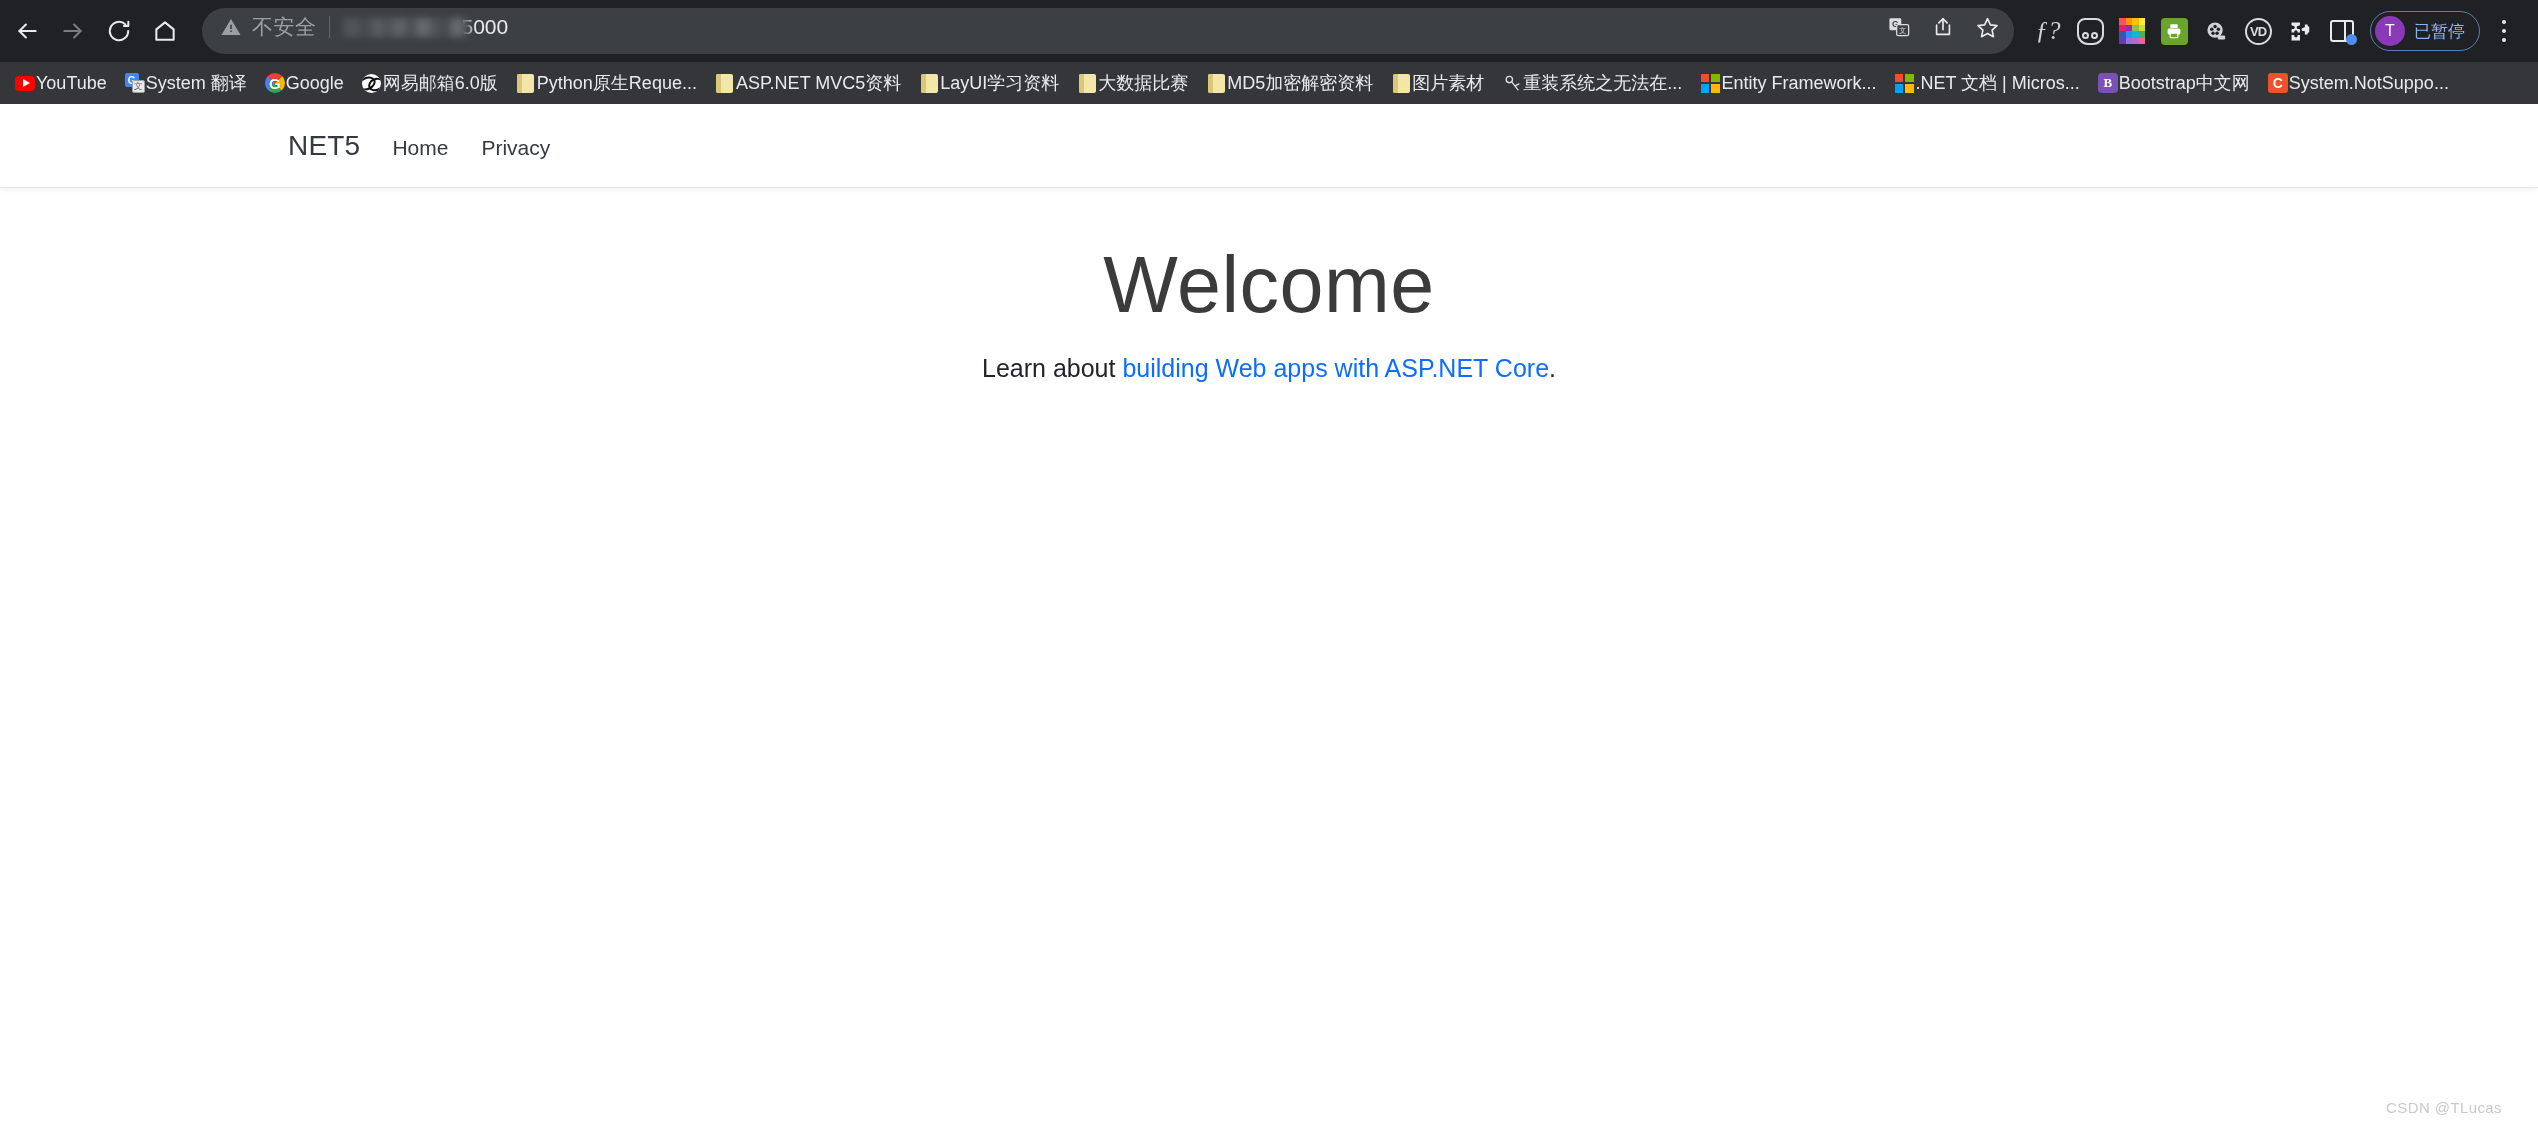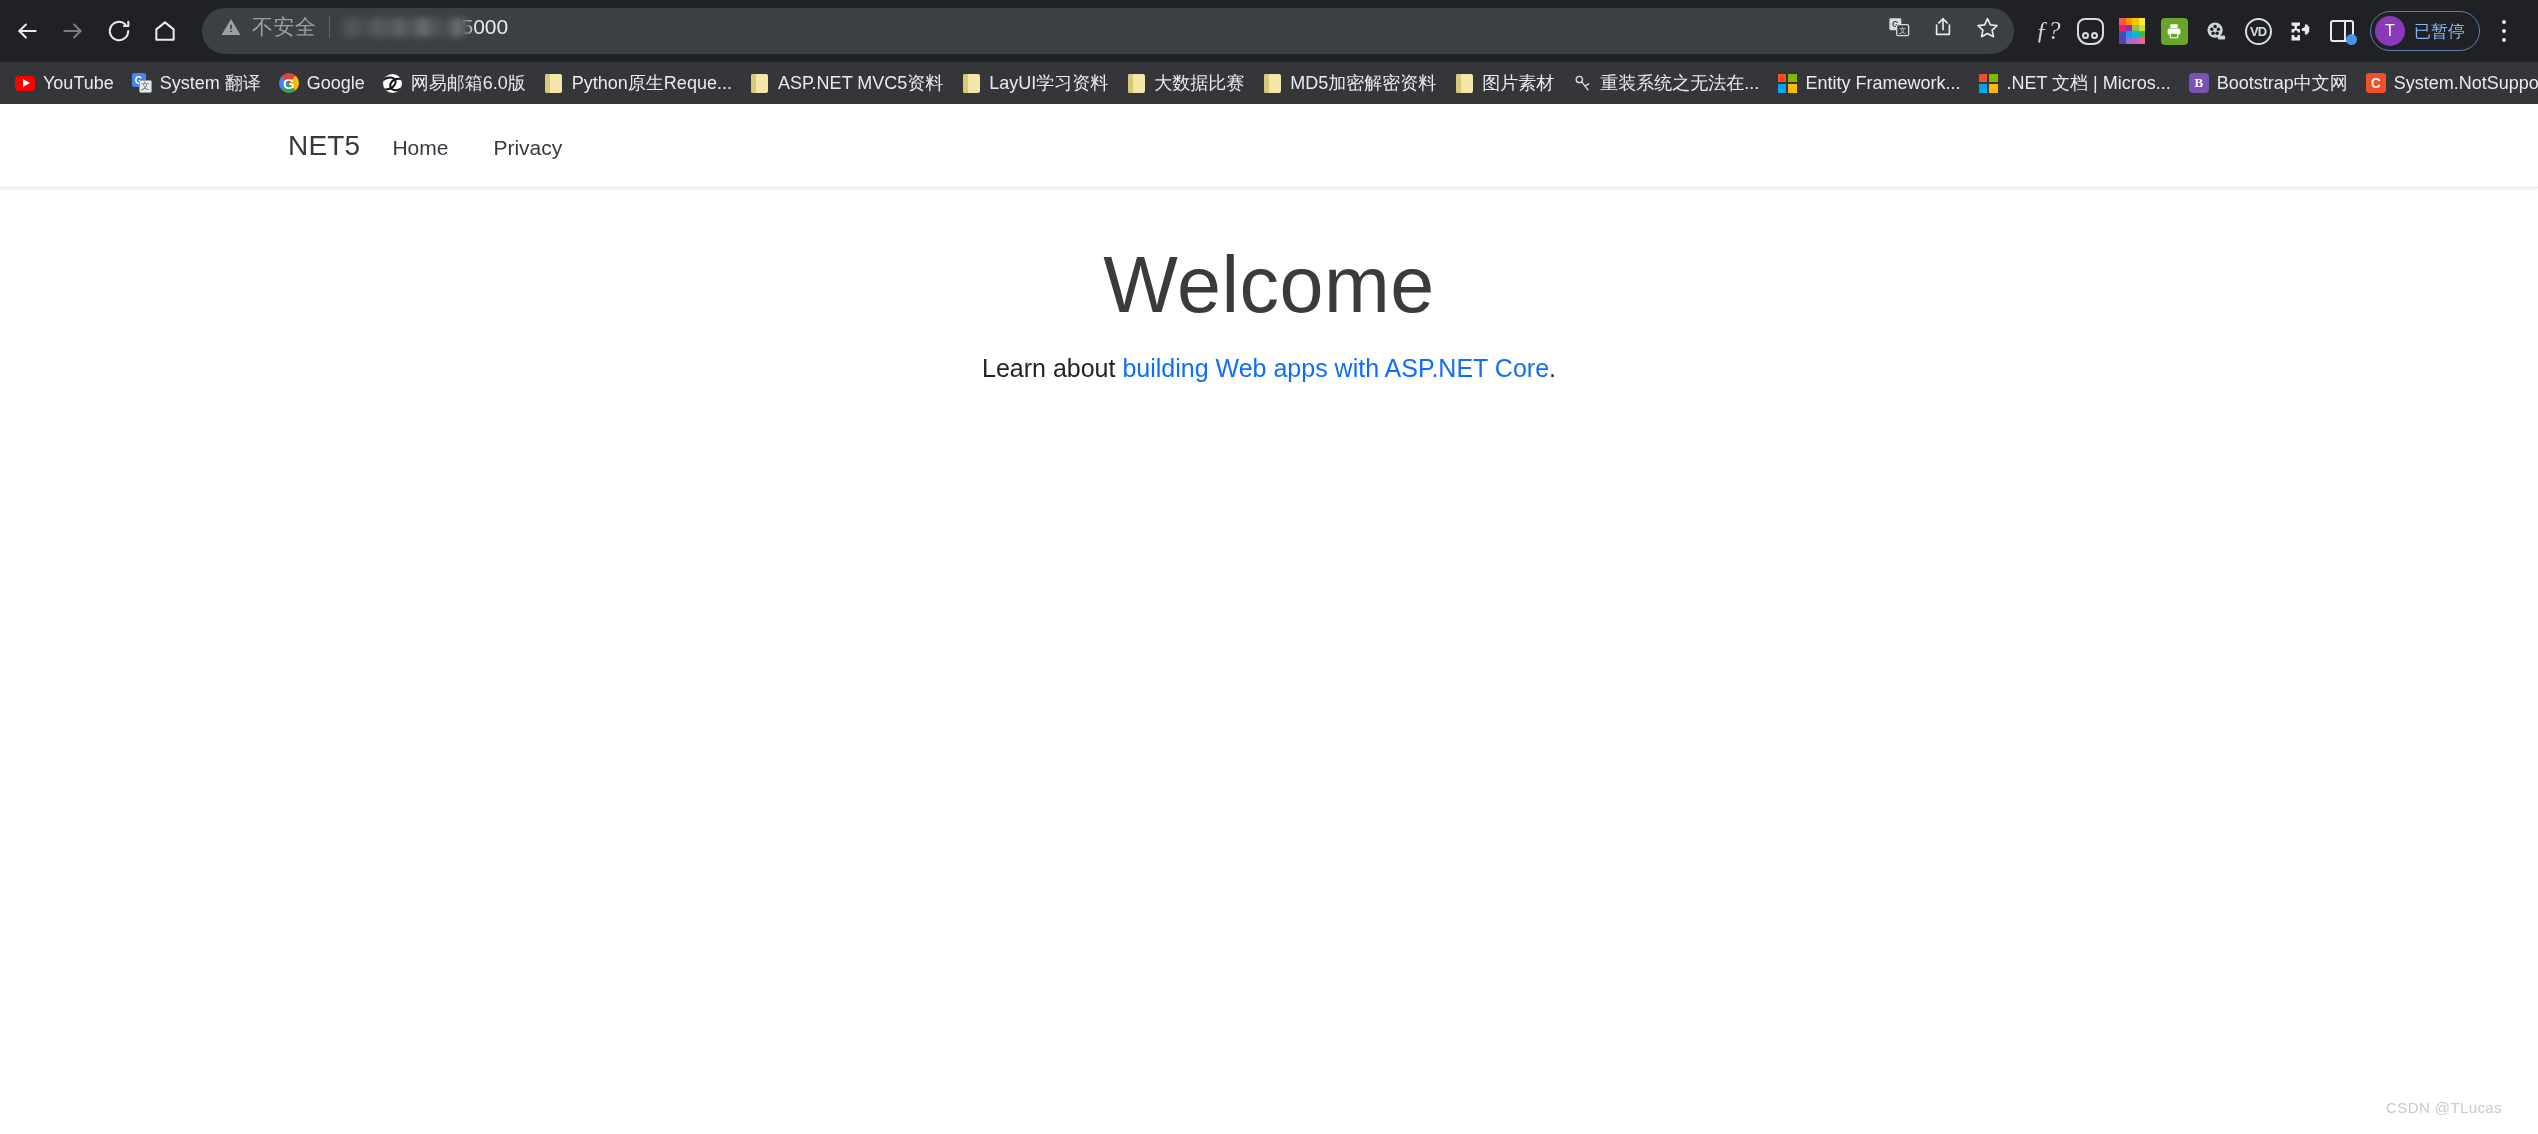"YouTube" .bm { gap: 8px -> 1px }
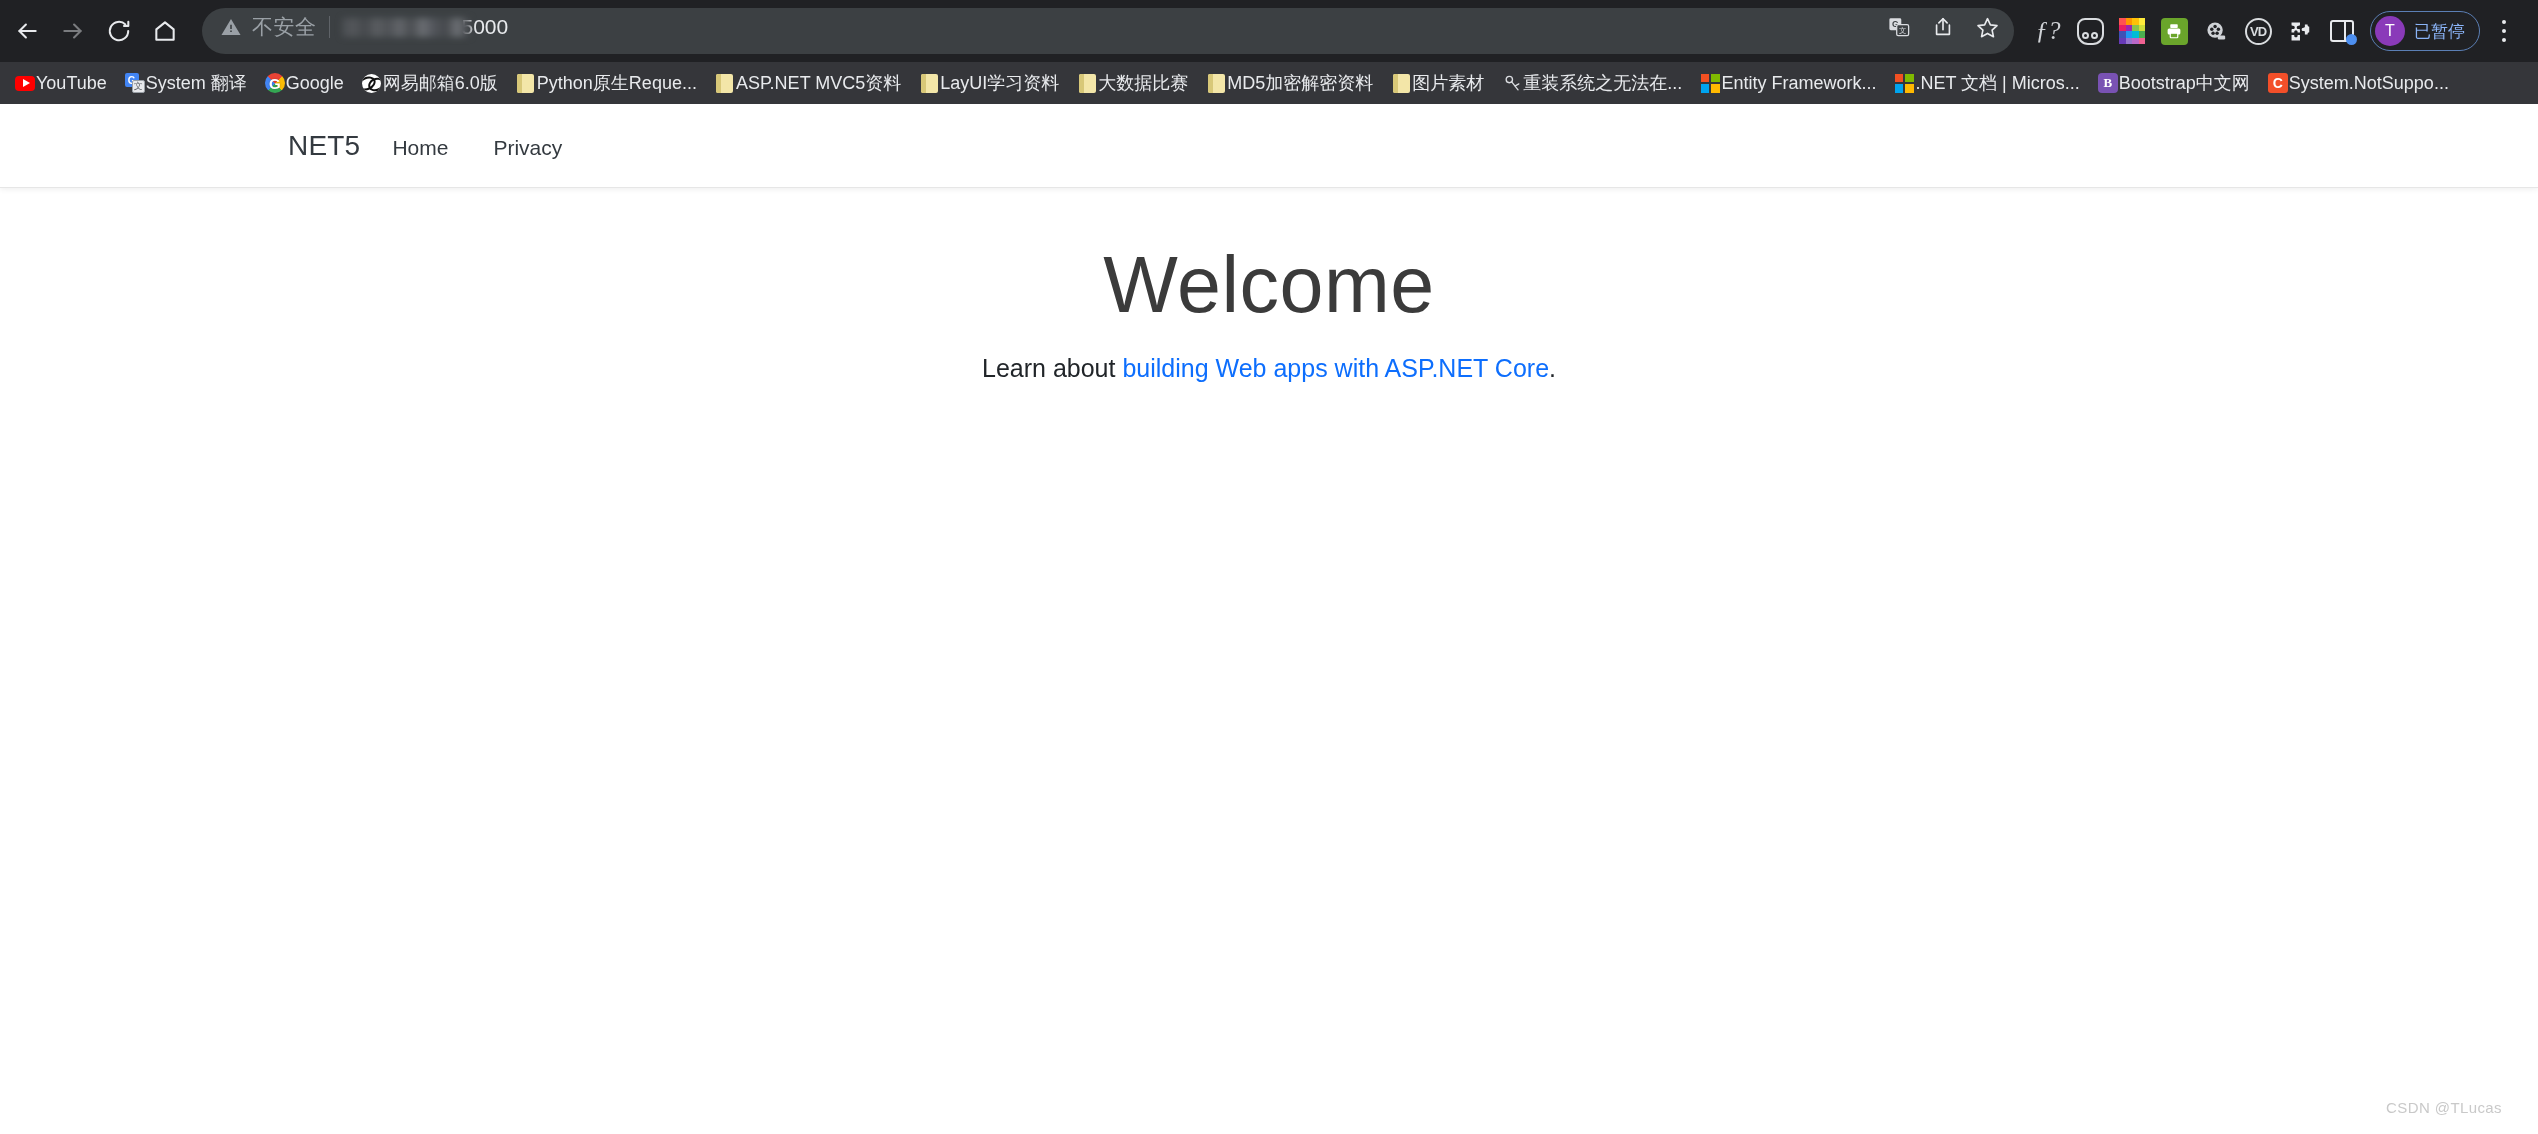"Home" .nav-links { gap: 45px -> 33px }
